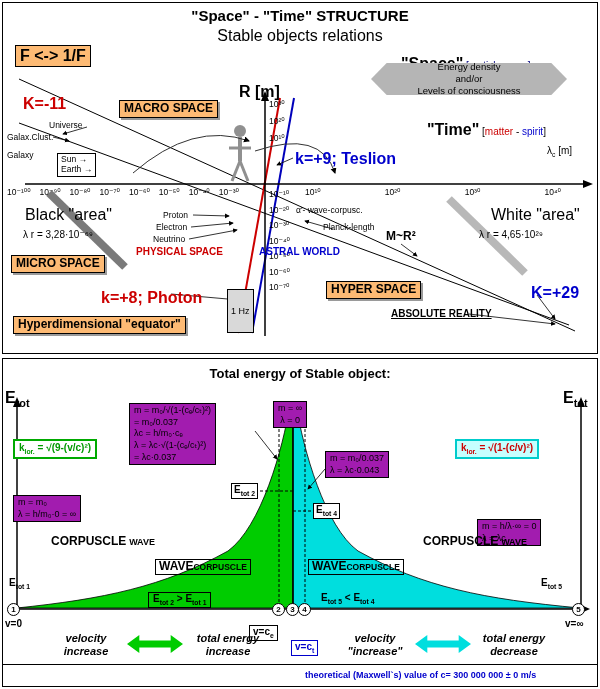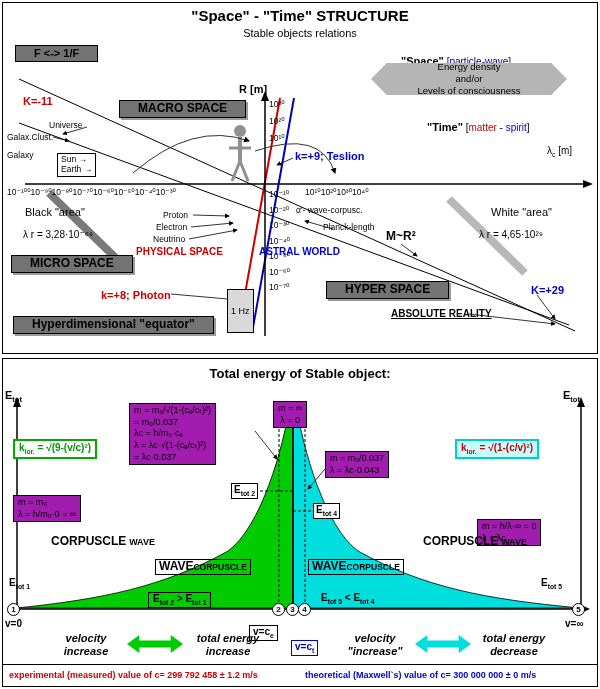"Stable objects relations" .s11 { font-size: 11px -> 16px }
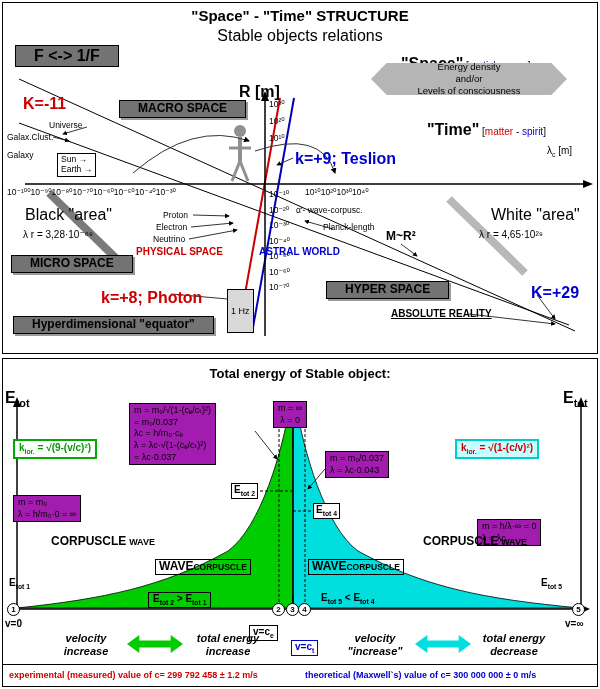"F <-> 1/F" .box { background: #737373 -> #fdba74; padding: 1px 18px -> 1px 4px }
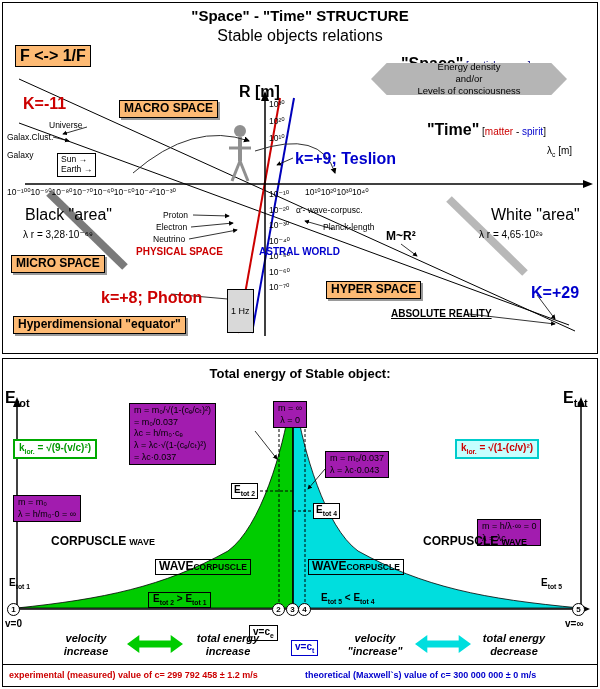"10⁻¹⁰⁰" .ticksrow { justify-content: none -> space-between }
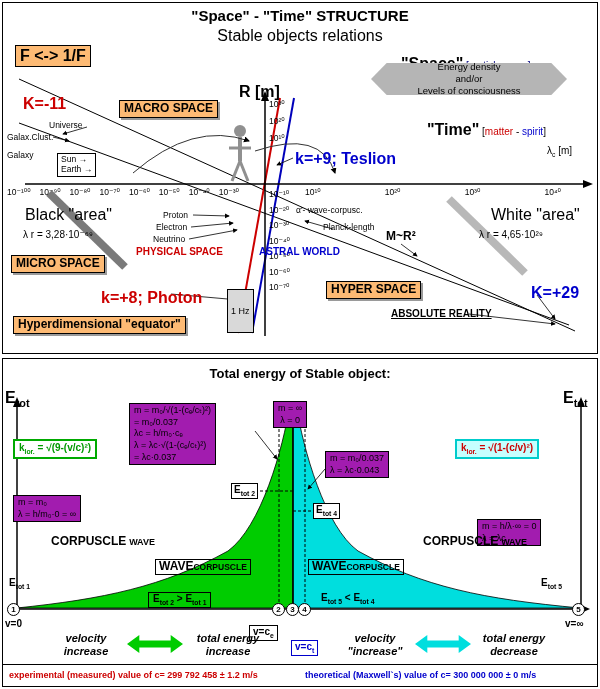"experimental (measured) value of c=" div.t { html: <div>experimental (measured) value of c= 299 792 458 ± 1.2 m/s</div> -> none }
